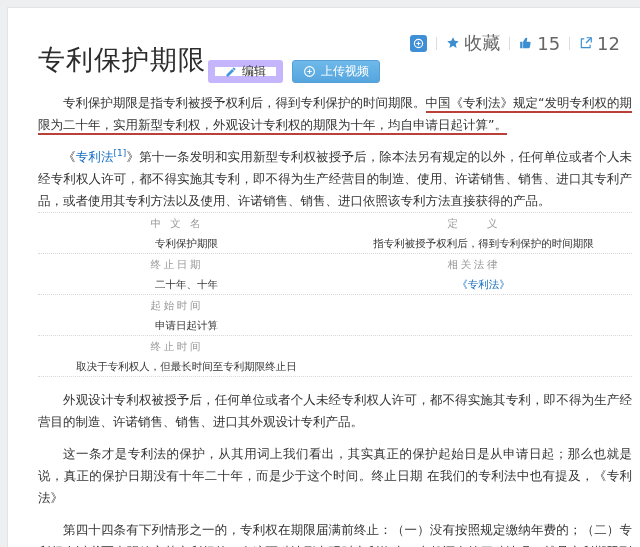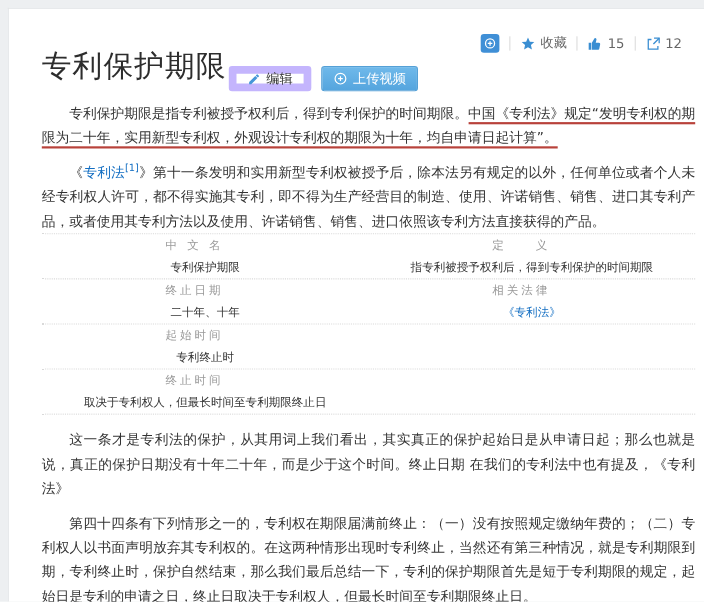"收藏" .top-actions { font-size: 12px -> 18px }
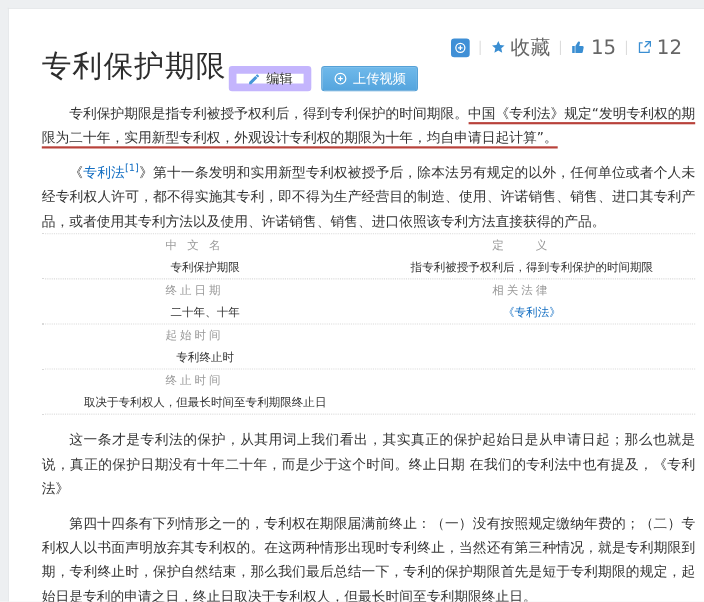"专利终止时" span.ib-value { text: 专利终止时 -> 申请日起计算 }
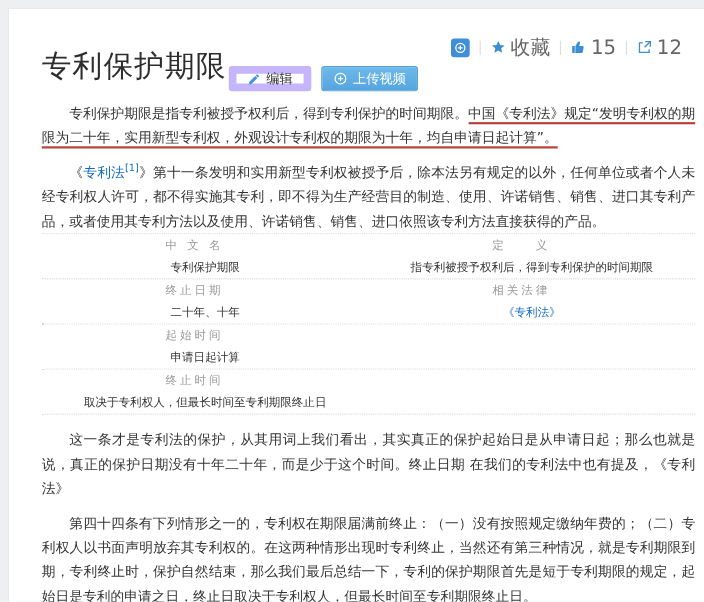"外观设计专利权被授予后，任何单位或者个人未经专利权人许可，都不得实施其专利，即不" p { html: none -> <p>外观设计专利权被授予后，任何单位或者个人未经专利权人许可，都不得实施其专利，即不得为生产经营目的制造、许诺销售、销售、进口其外观设计专利产品。</p> }
